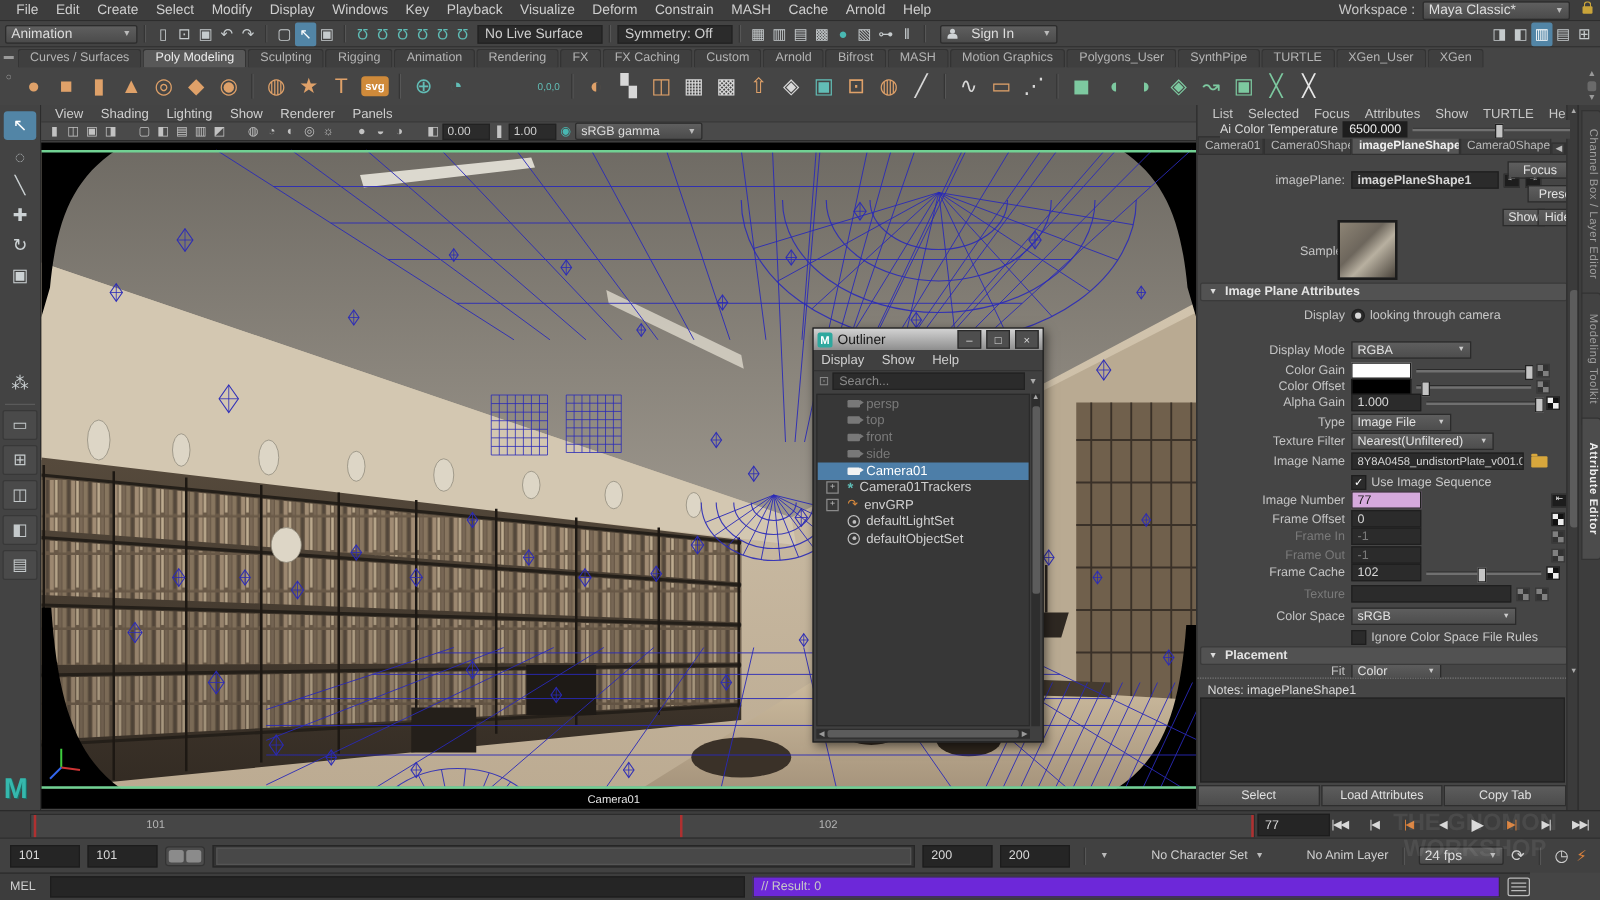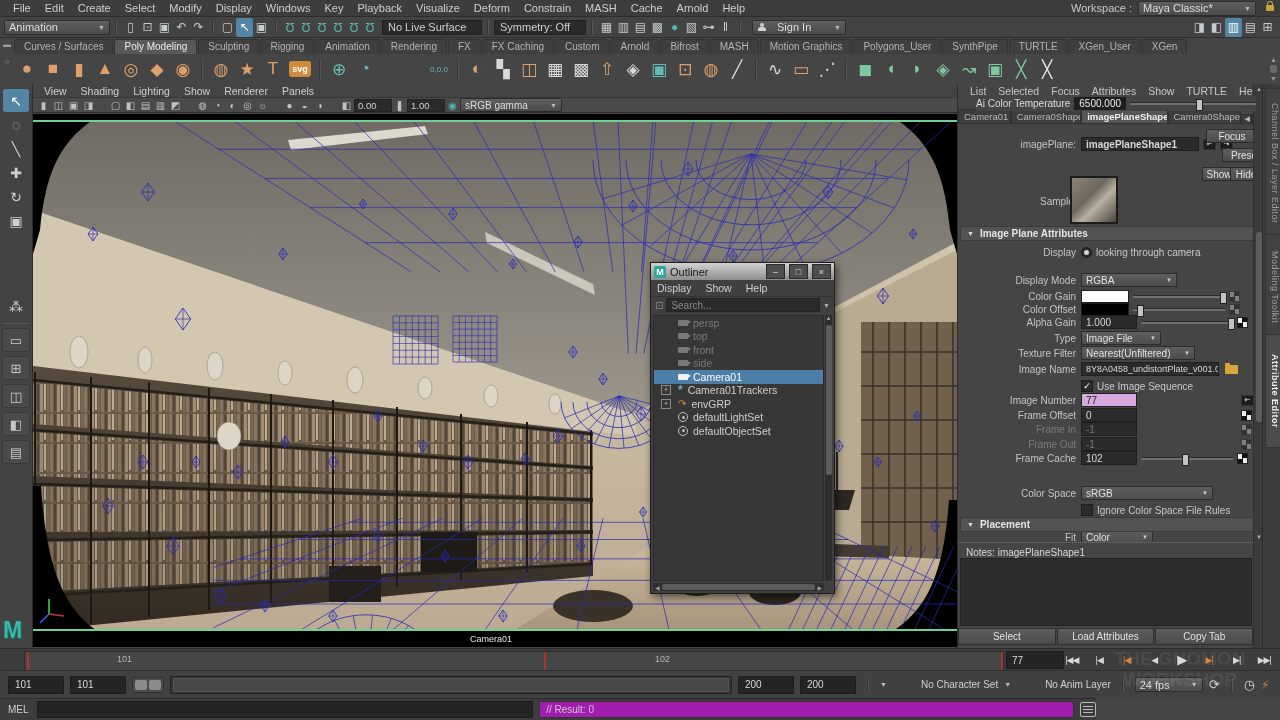"Texture" div.ae-row { html: none -> <div> <span>Texture</span> <span> <span></span> <span></span> <span></span> </span> </div> }
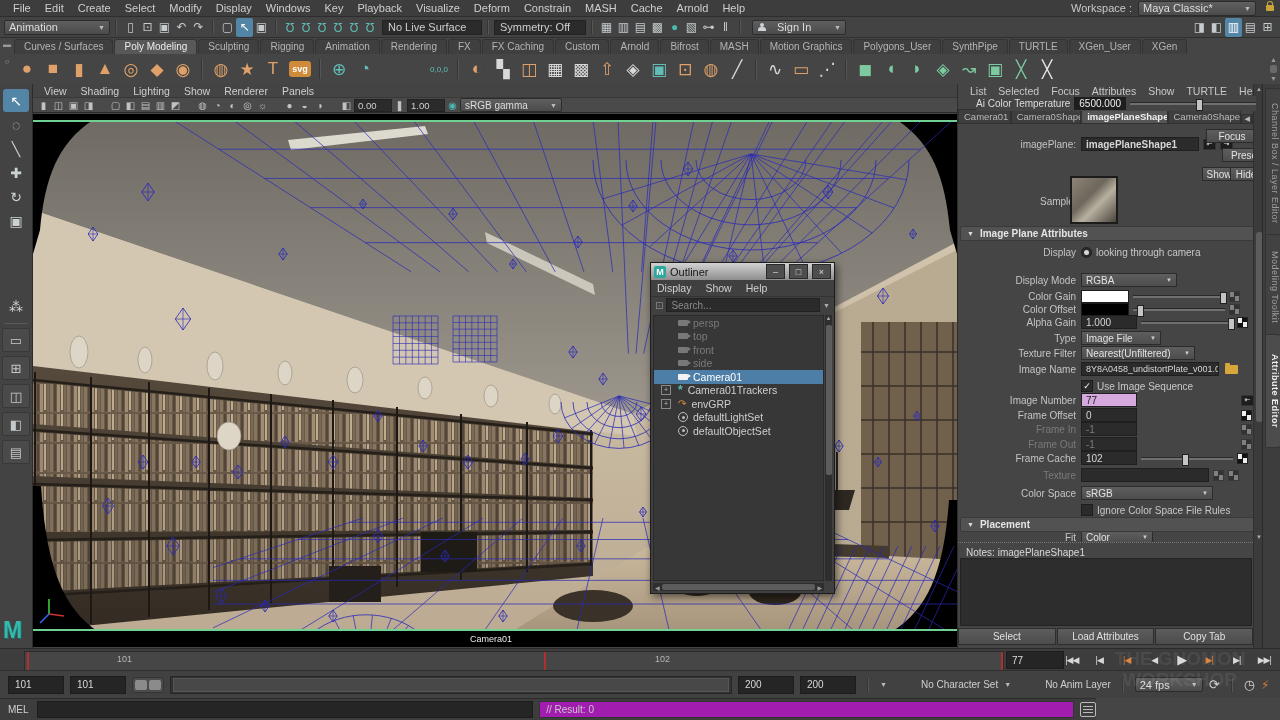"MEL" #cmdline { width: 1096px -> 1224px }
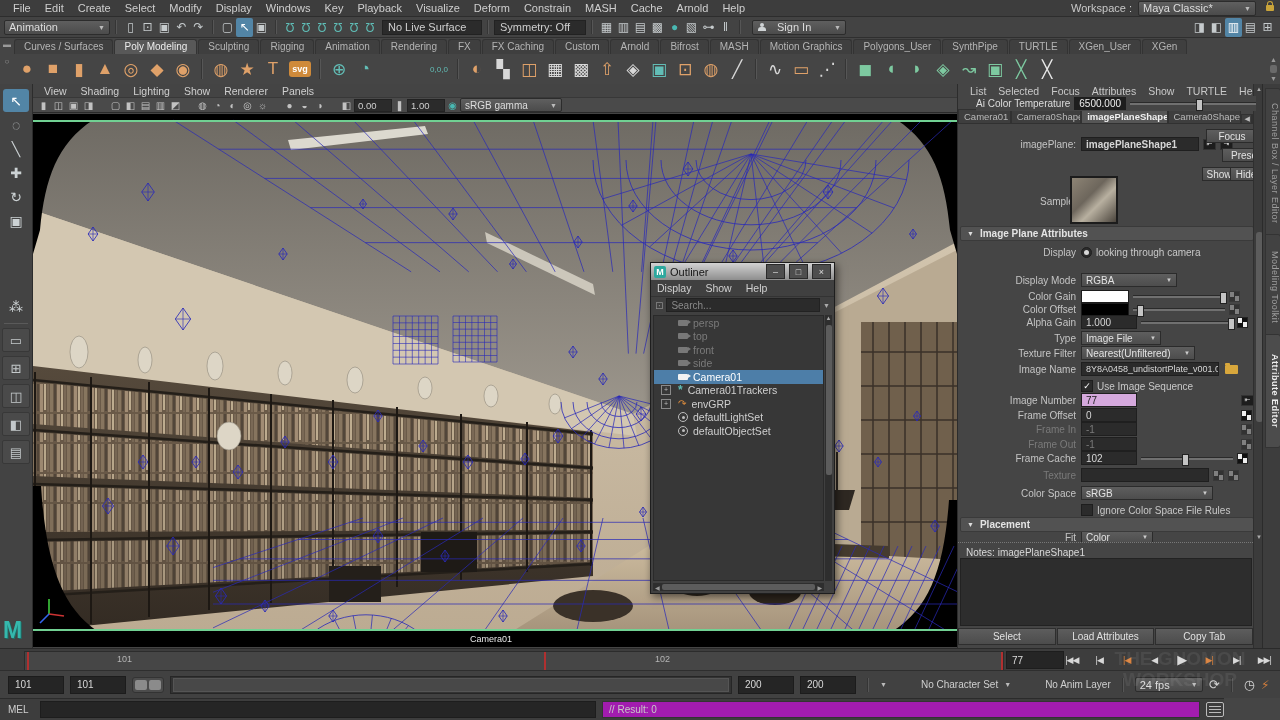"// Result: 0" #cmd-result { background: #a21caf -> #6d28d9 }
